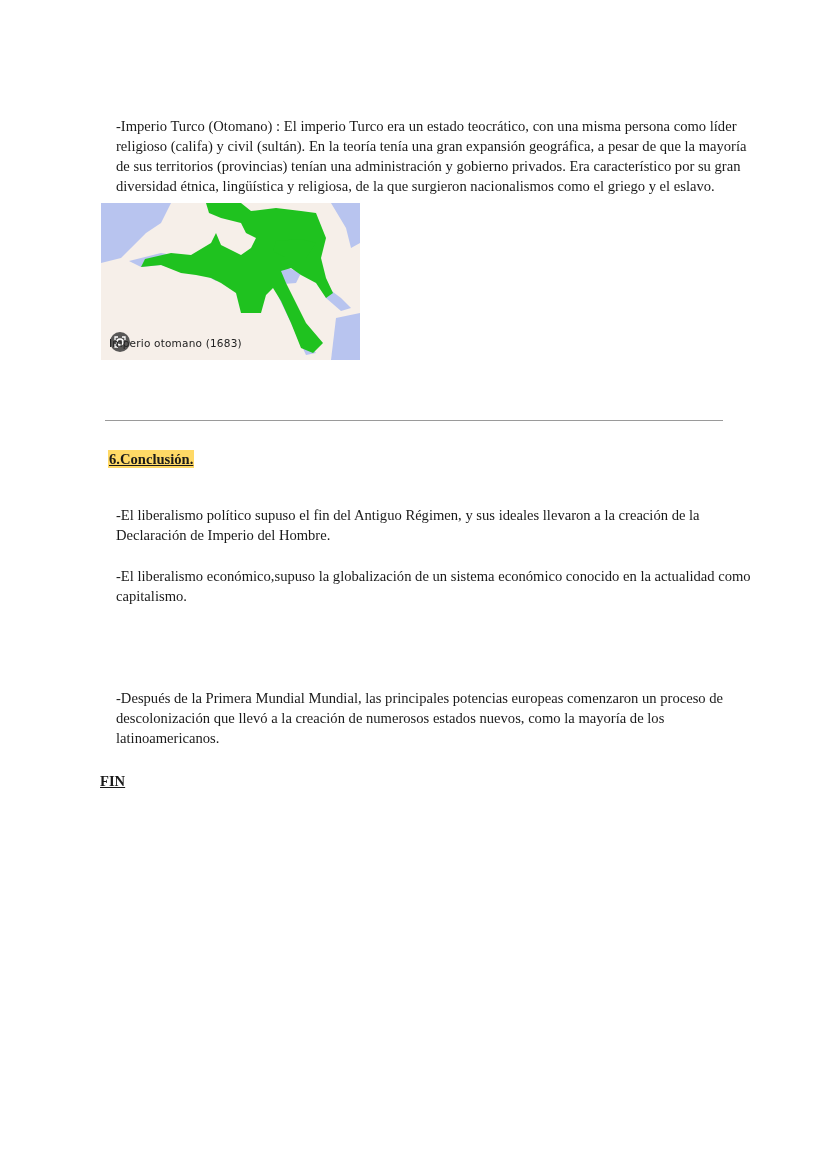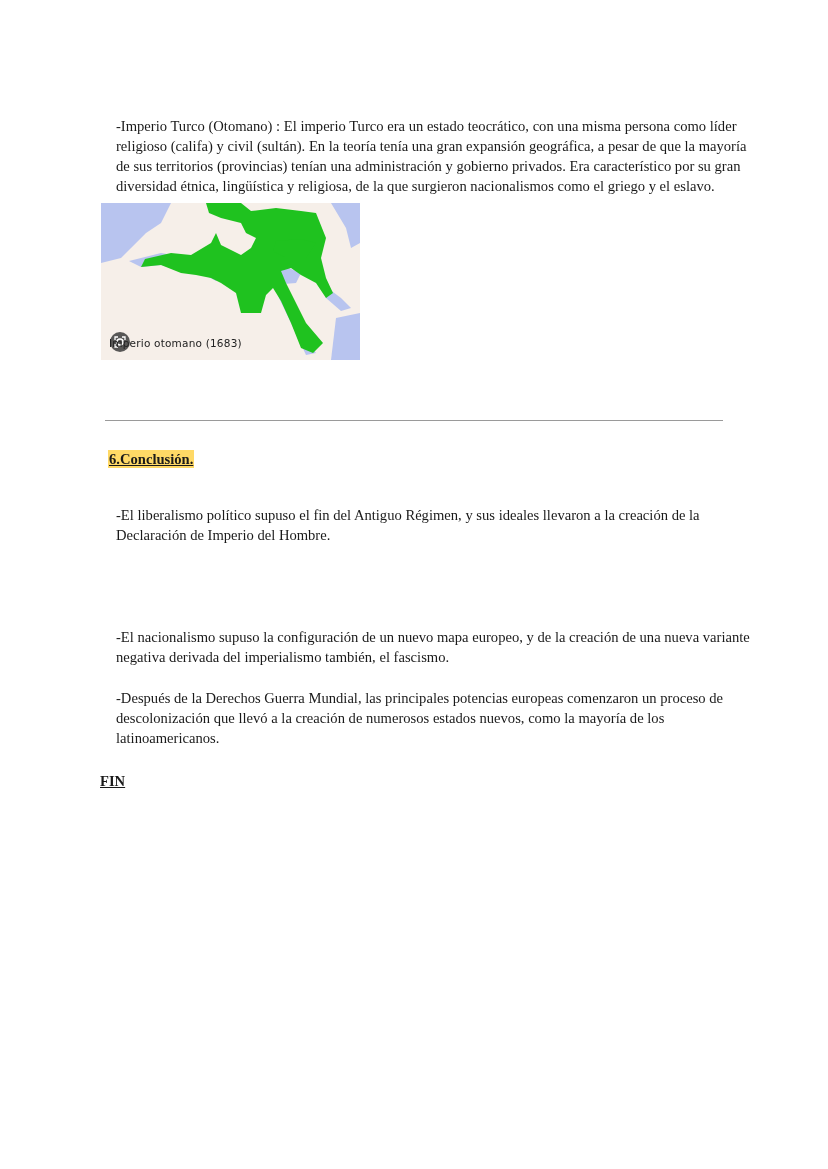"-El liberalismo económico,supuso la" p.text { html: none -> <p>-El liberalismo económico,supuso la globalización de un sistema económico conocido en la actualidad como capitalismo.</p> }
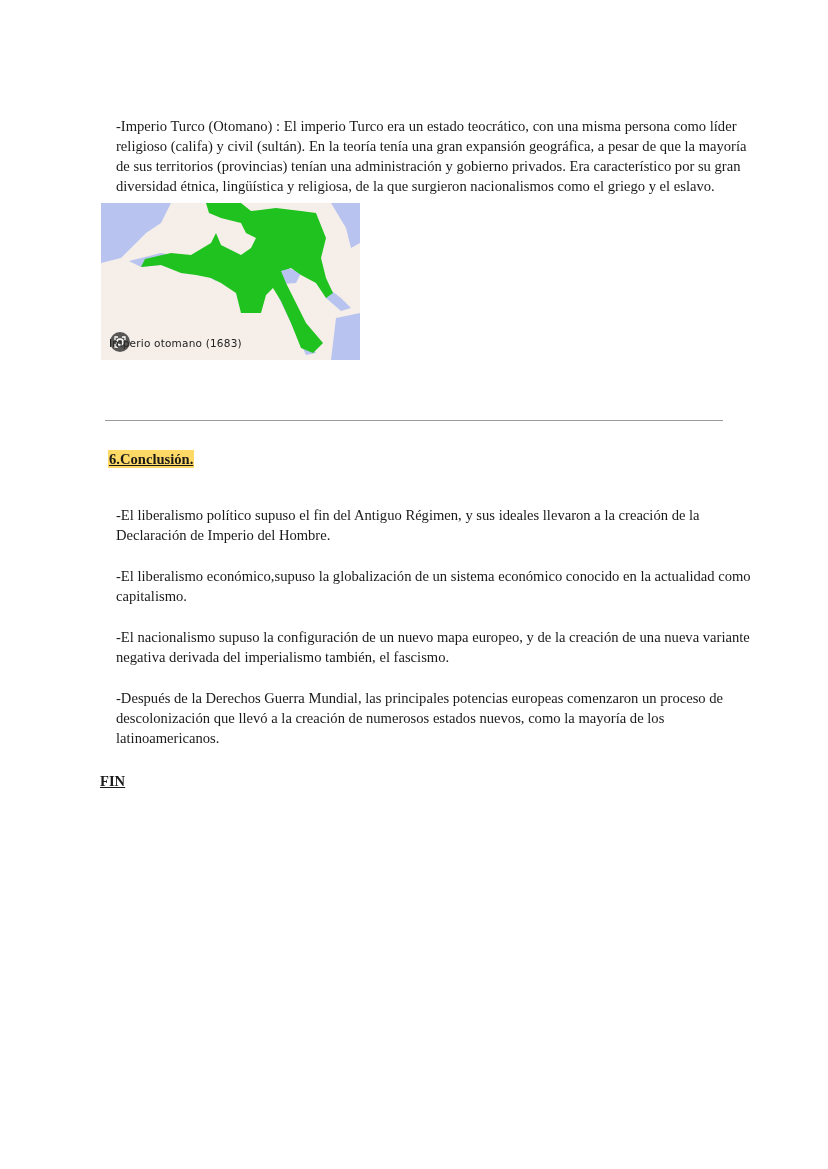"-El nacionalismo supuso la configuración" p.text { html: <p>-El nacionalismo supuso la configuración de un nuevo mapa europeo, y de la creación de una nueva variante negativa derivada del imperialismo también, el fascismo.</p> -> none }
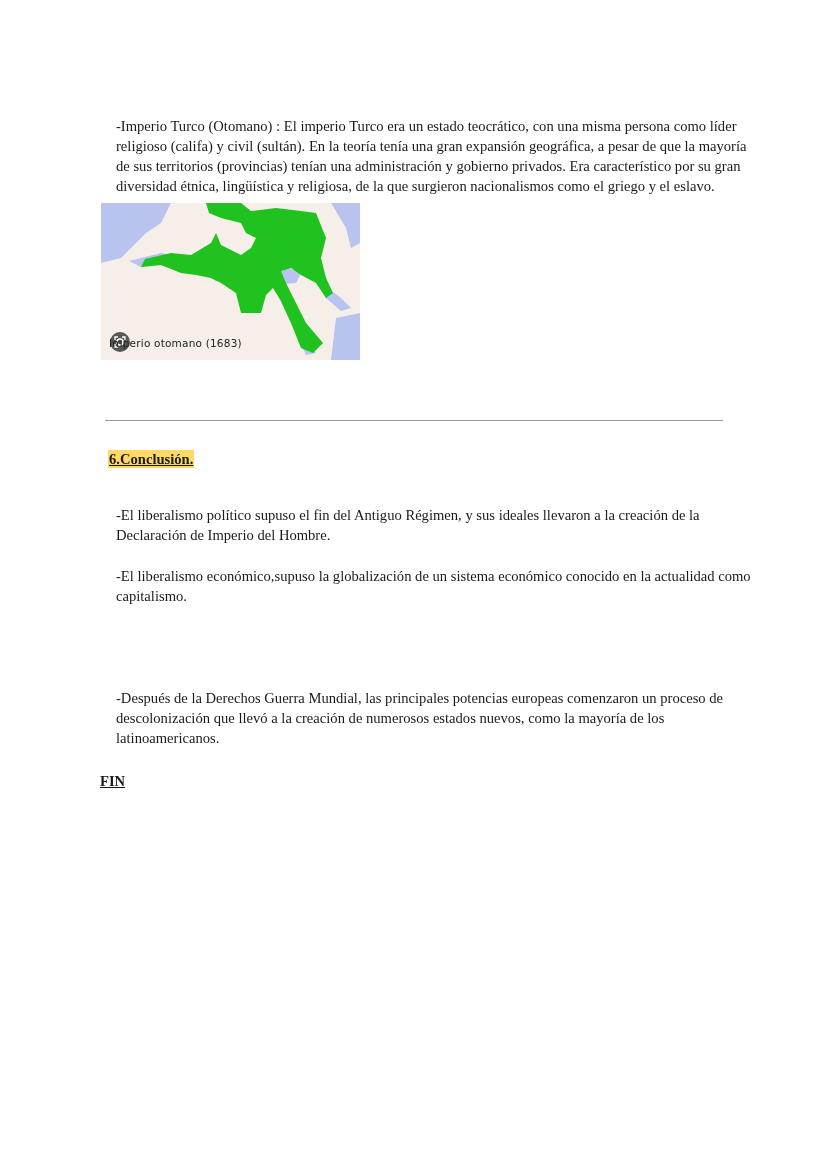"-Después de la Derechos Guerra" p.text { text: Derechos Guerra -> Primera Mundial }
